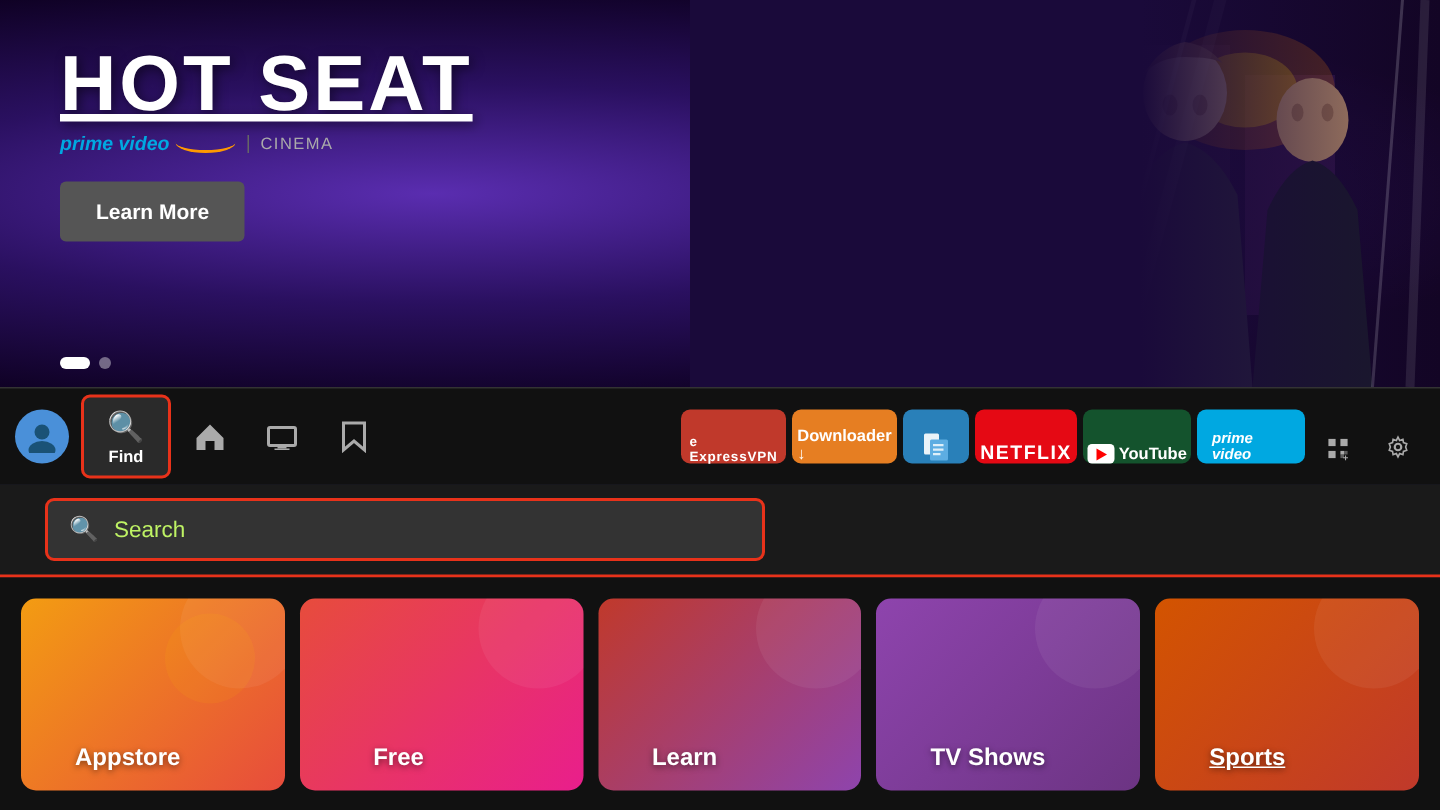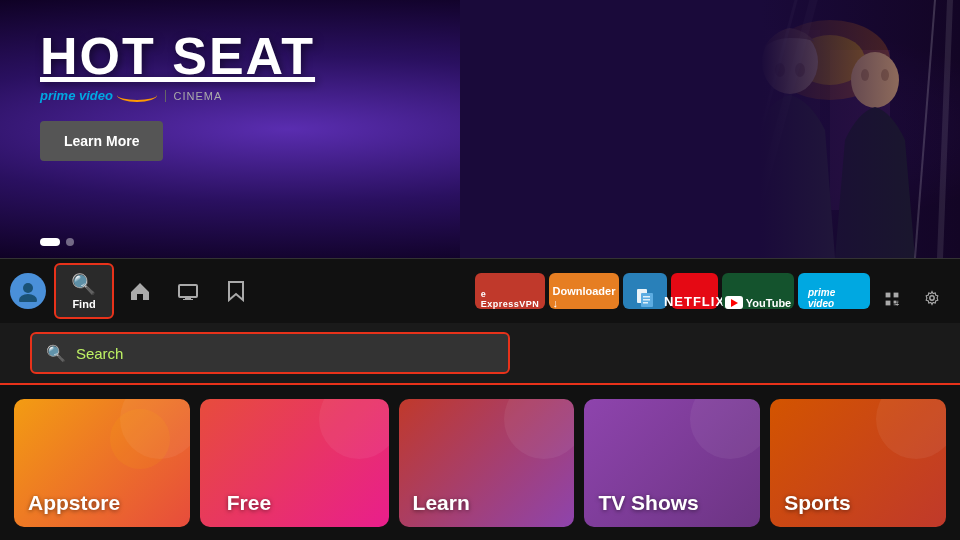"NETFLIX" .app-netflix { width: 47px -> 68px }
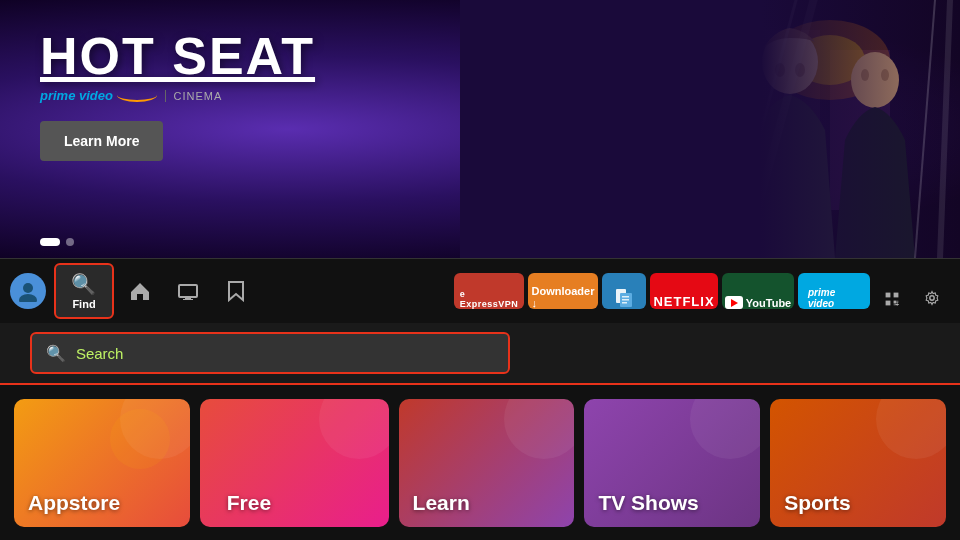"Appstore" .cat-label { font-size: 21px -> 16px; margin-left: none -> 22px }
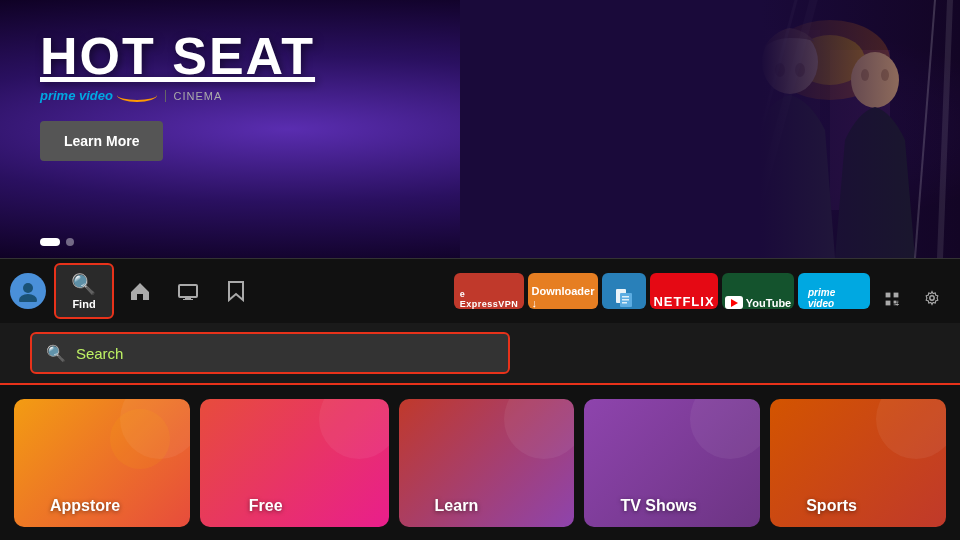"Sports" .cat-sports { text-decoration: none -> underline }
